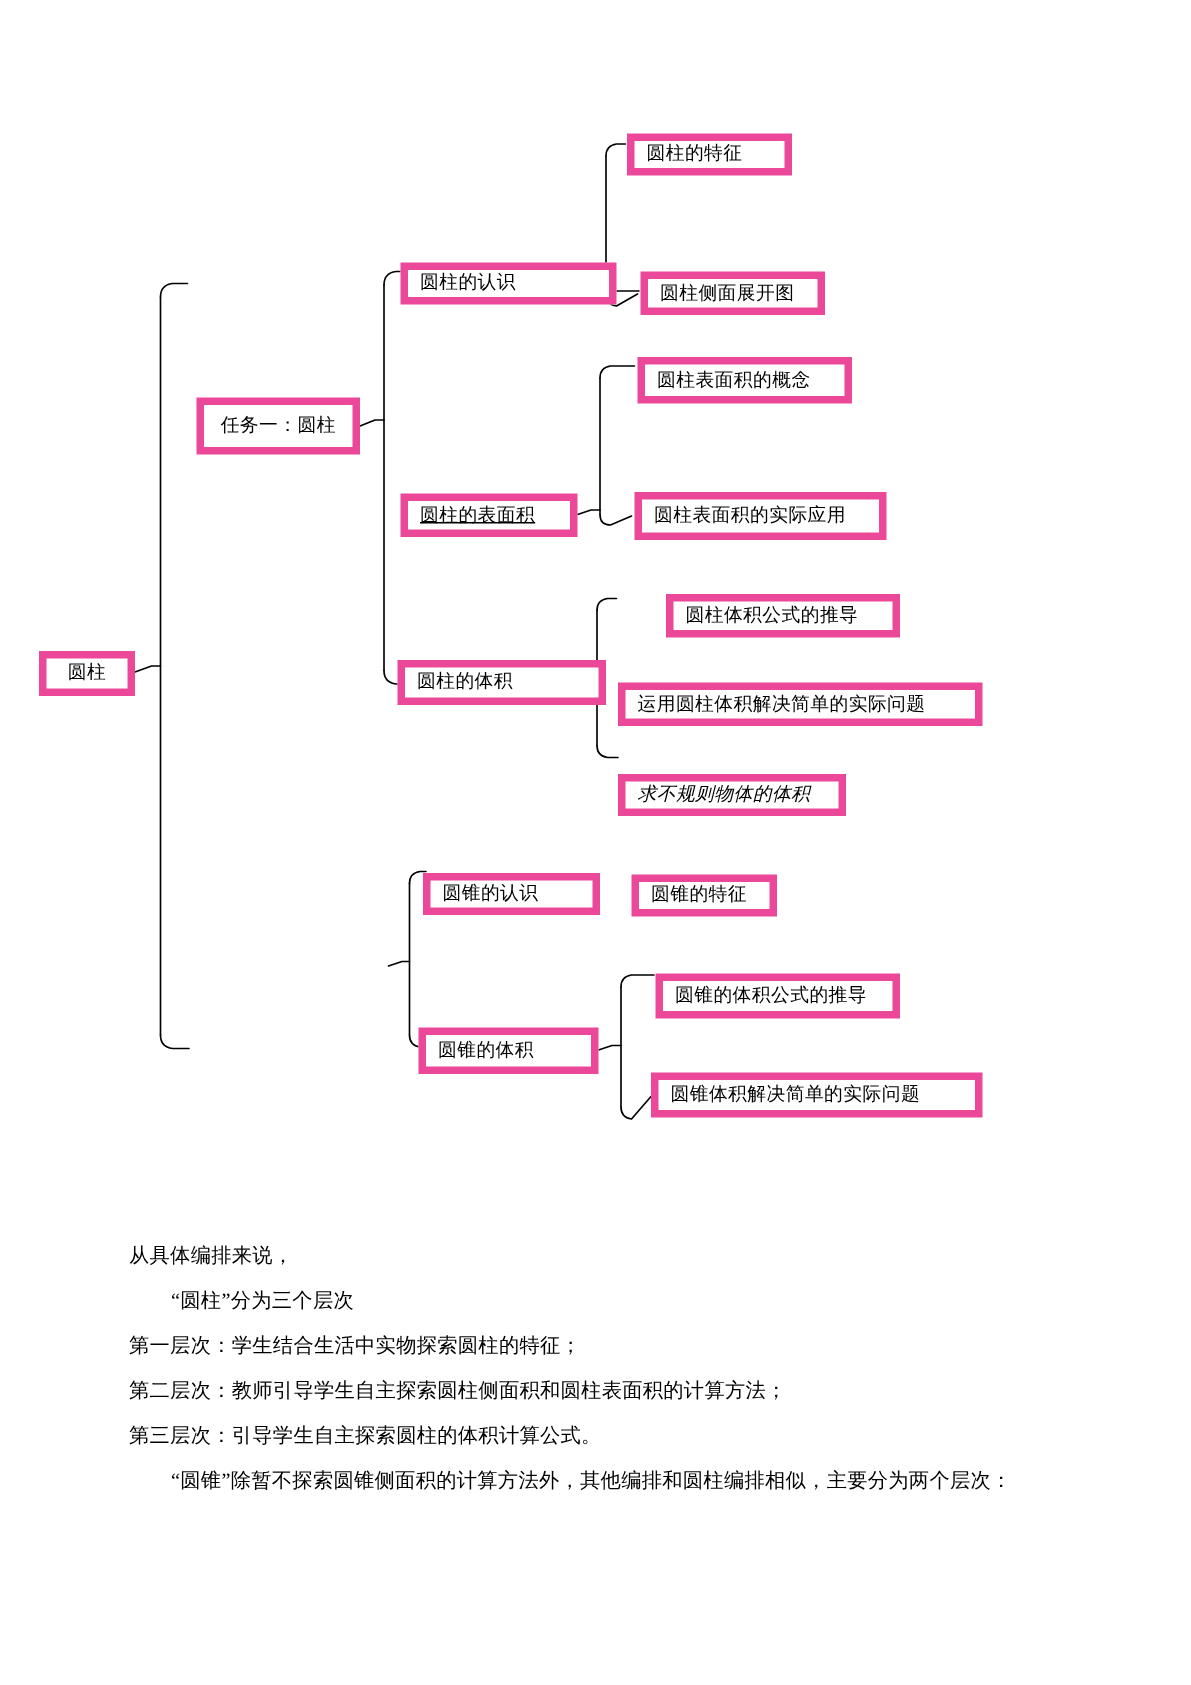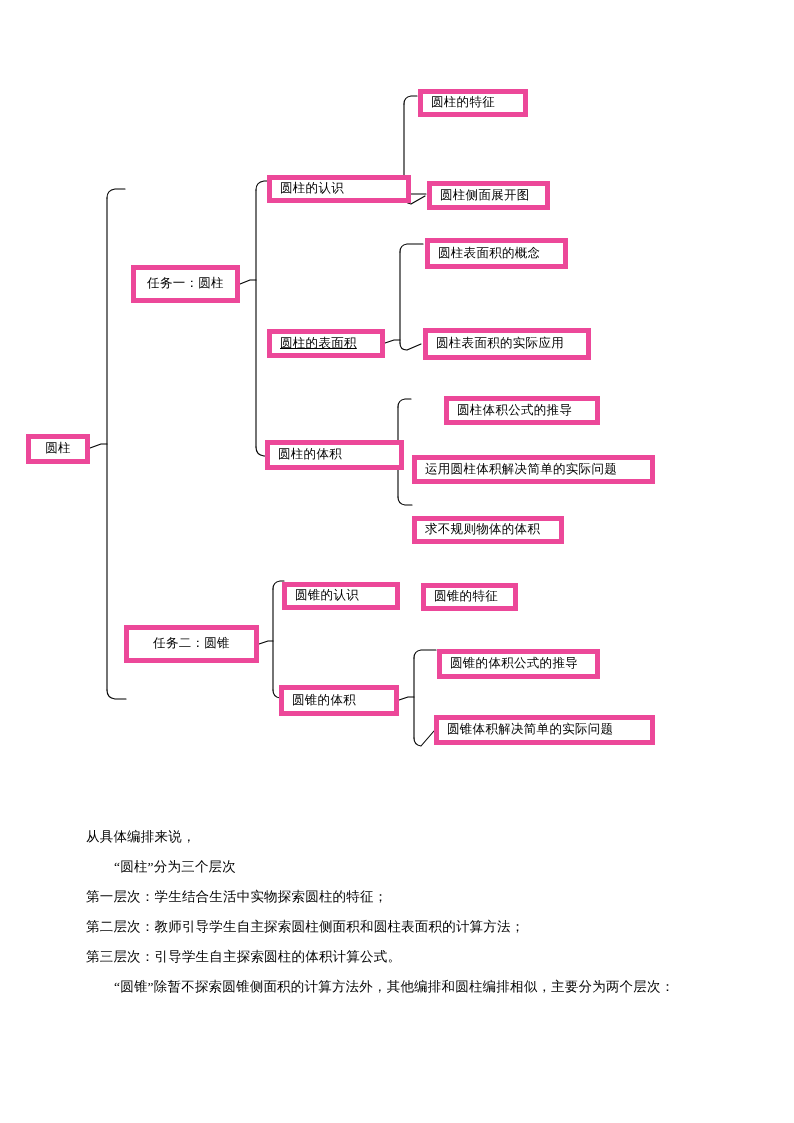"求不规则物体的体积" div.node { font-style: none -> italic }
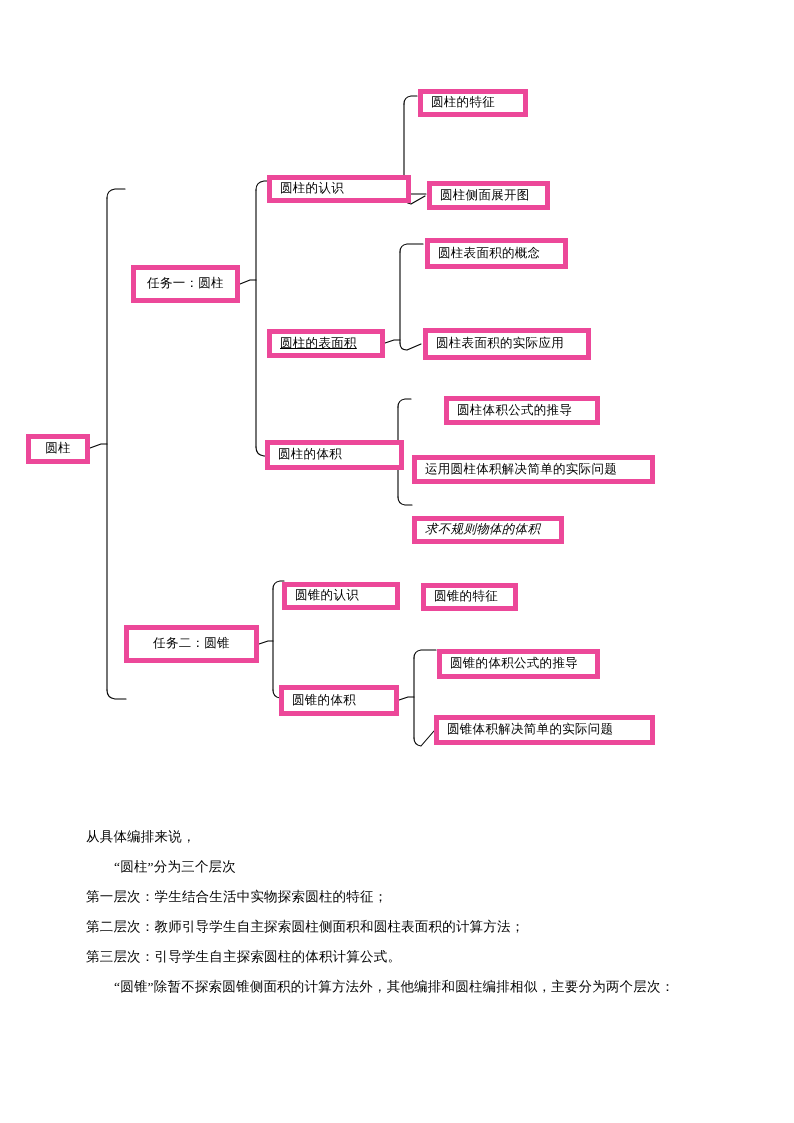"任务二：圆锥" div.node { html: <div>任务二：圆锥</div> -> none }
